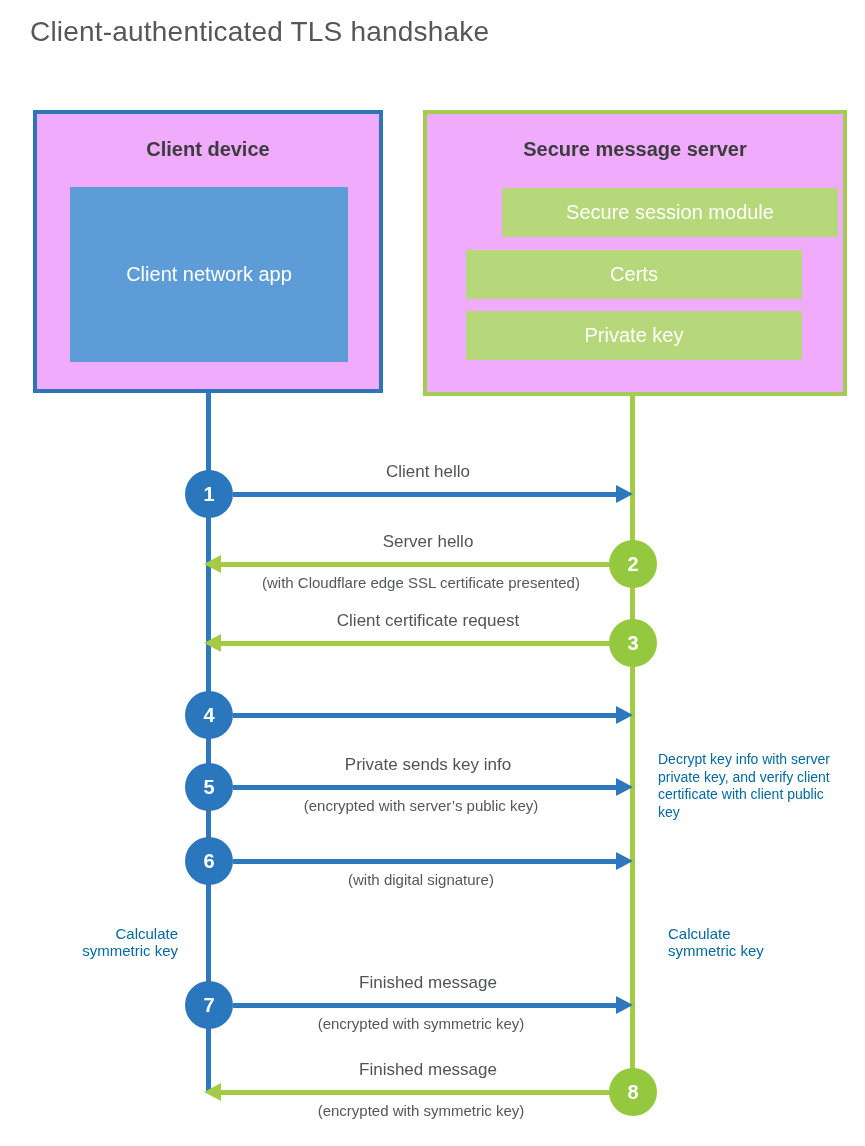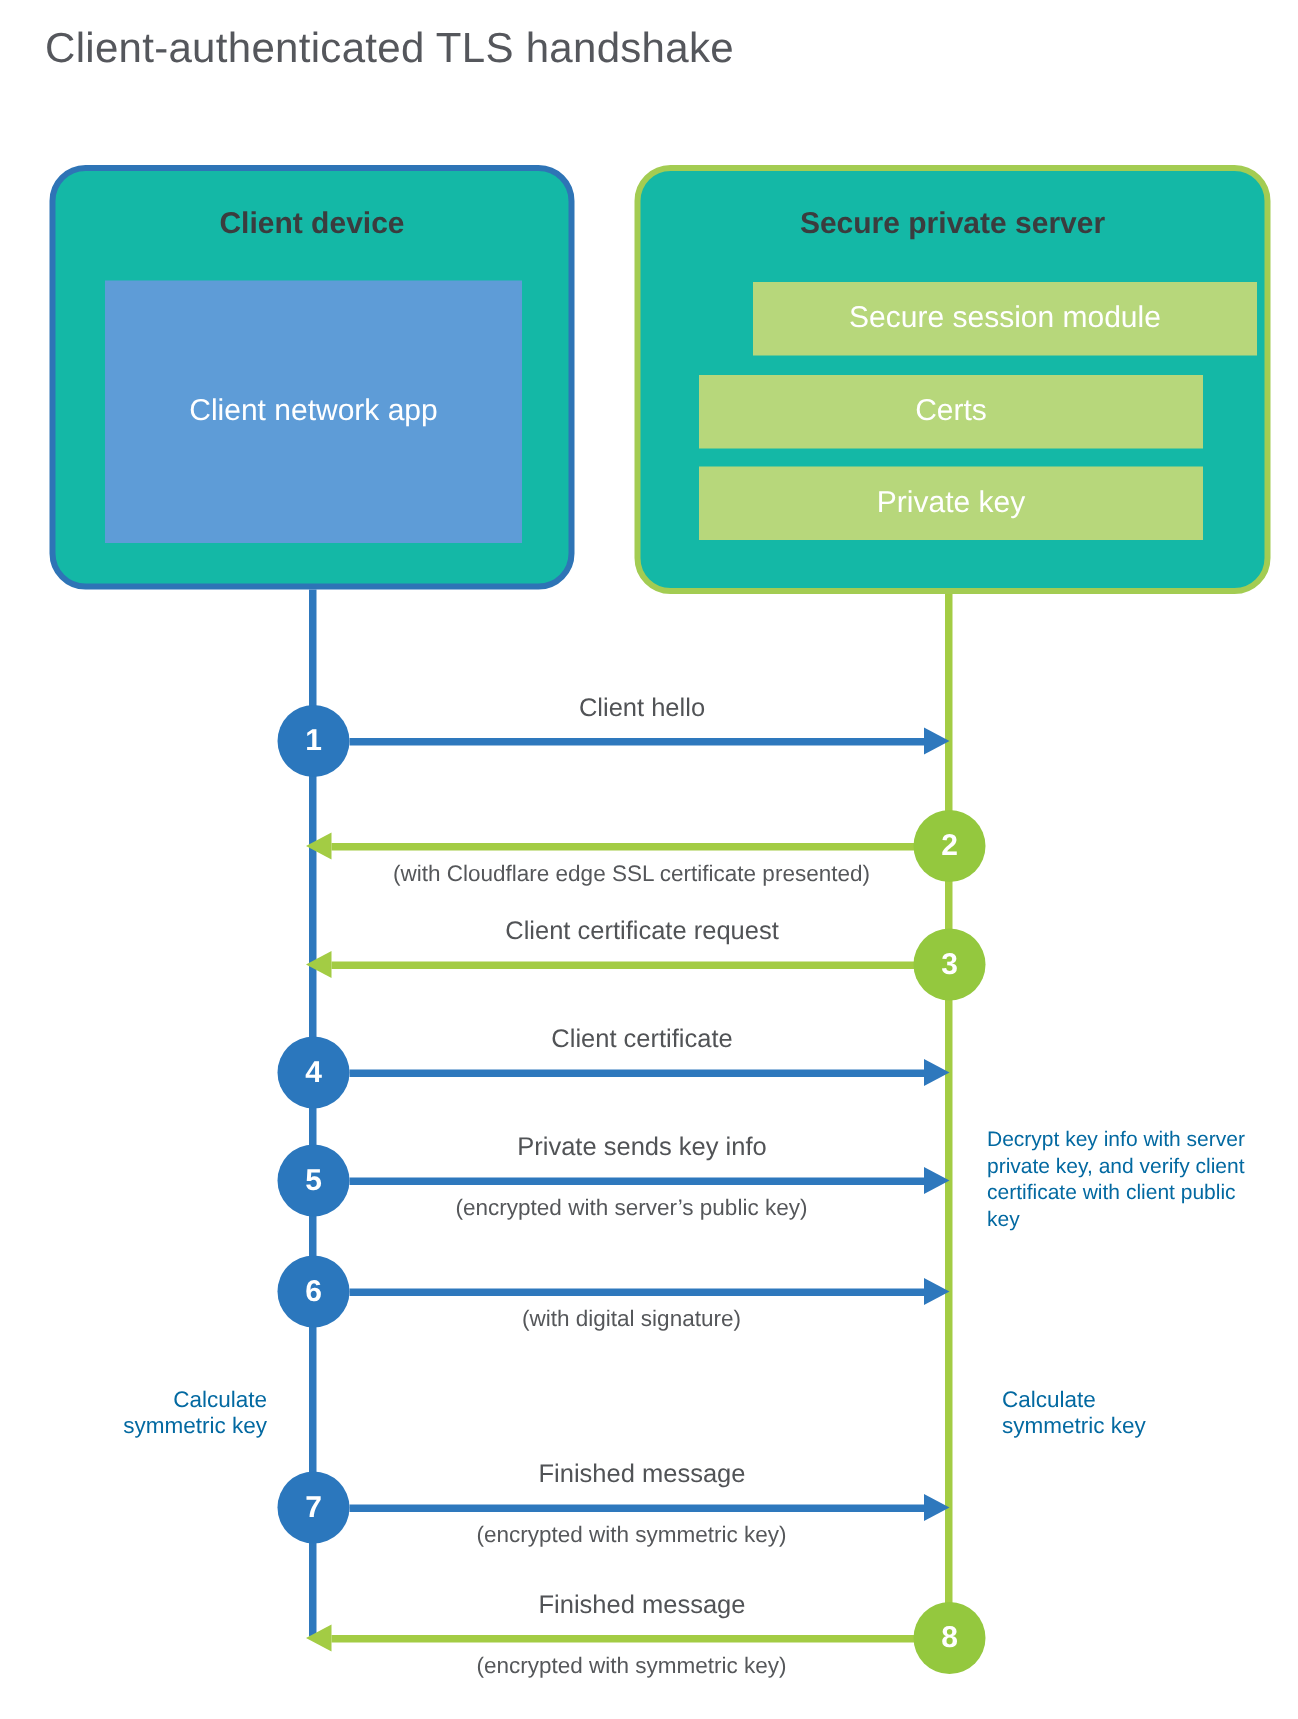"Client device" .entity-box { background: #14b8a6 -> #f0abfc; border-radius: 24px -> none }
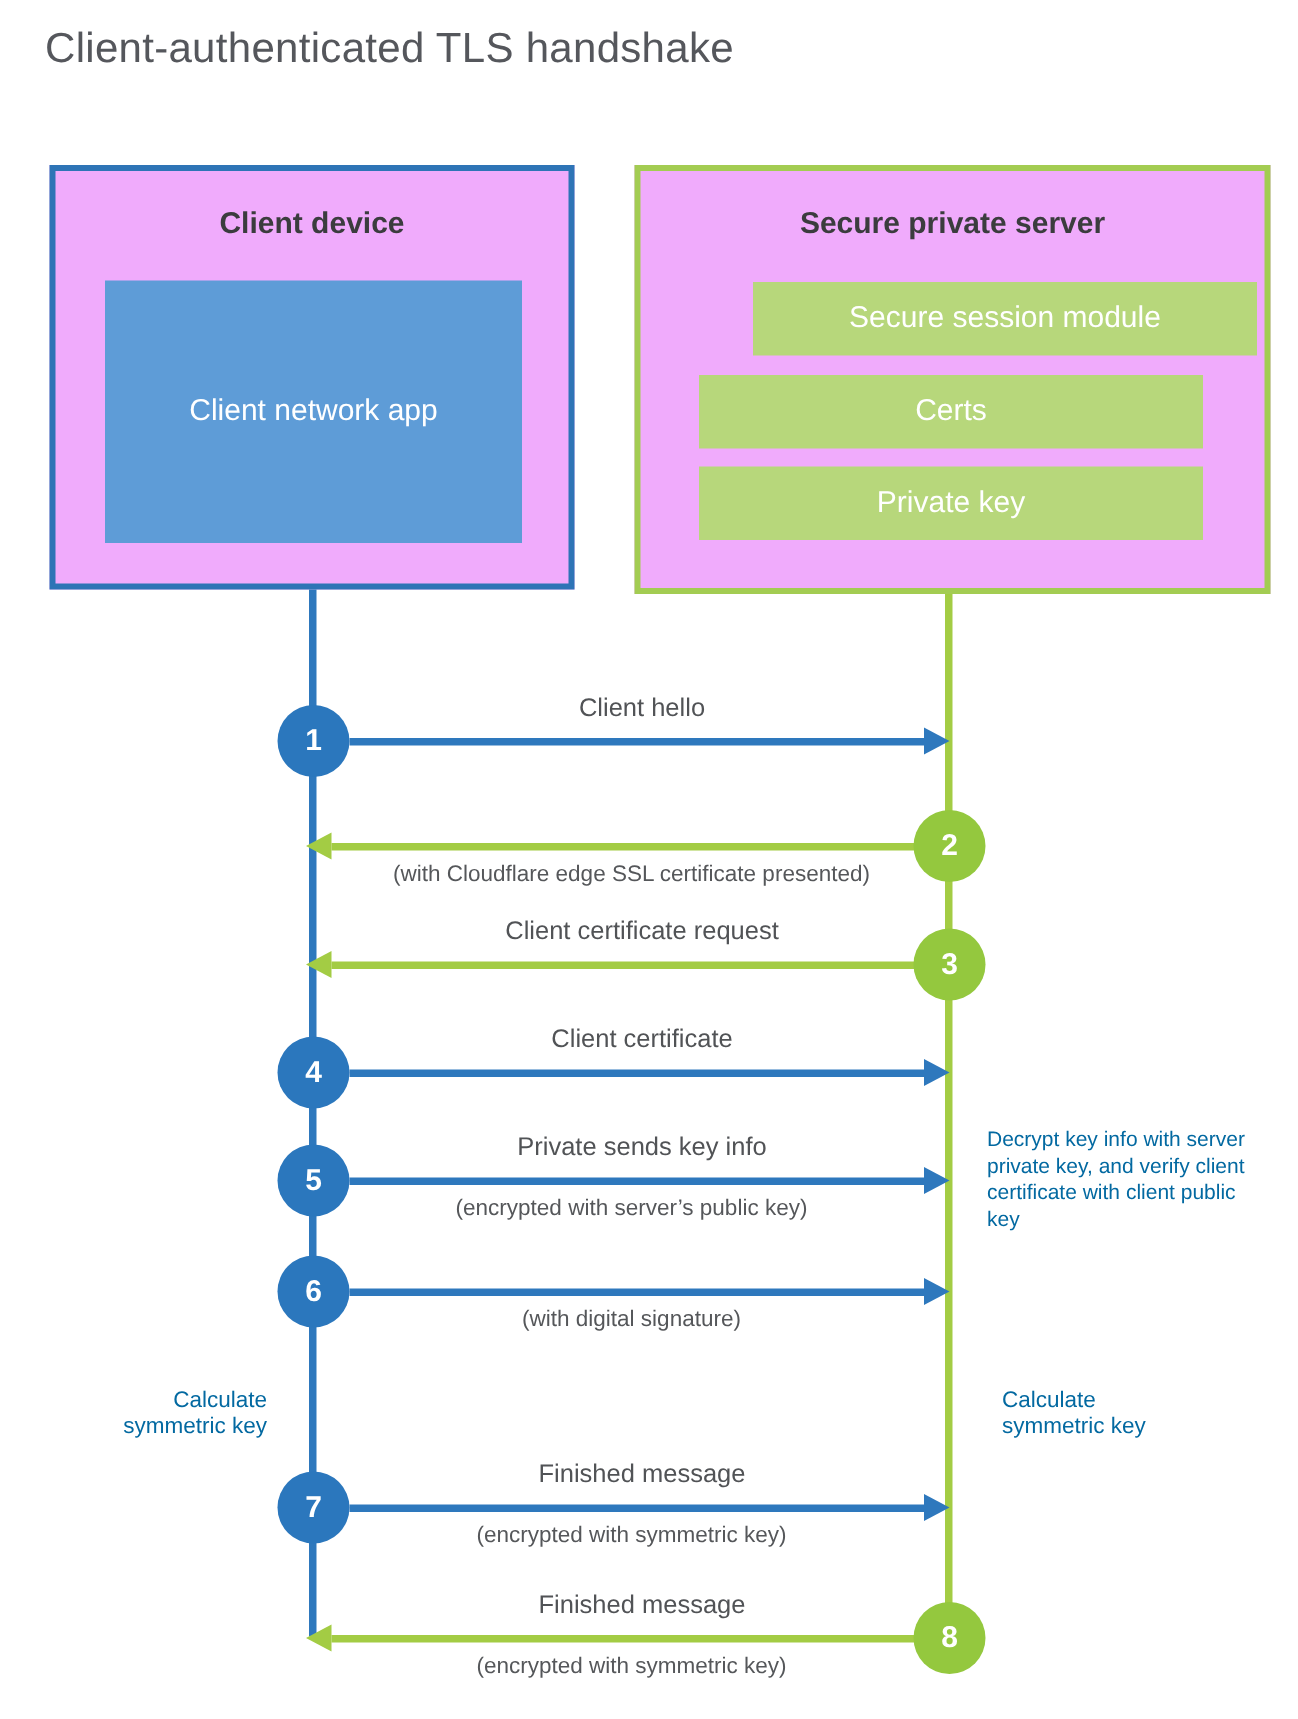"Secure private server" div.entity-title { text: private -> message }
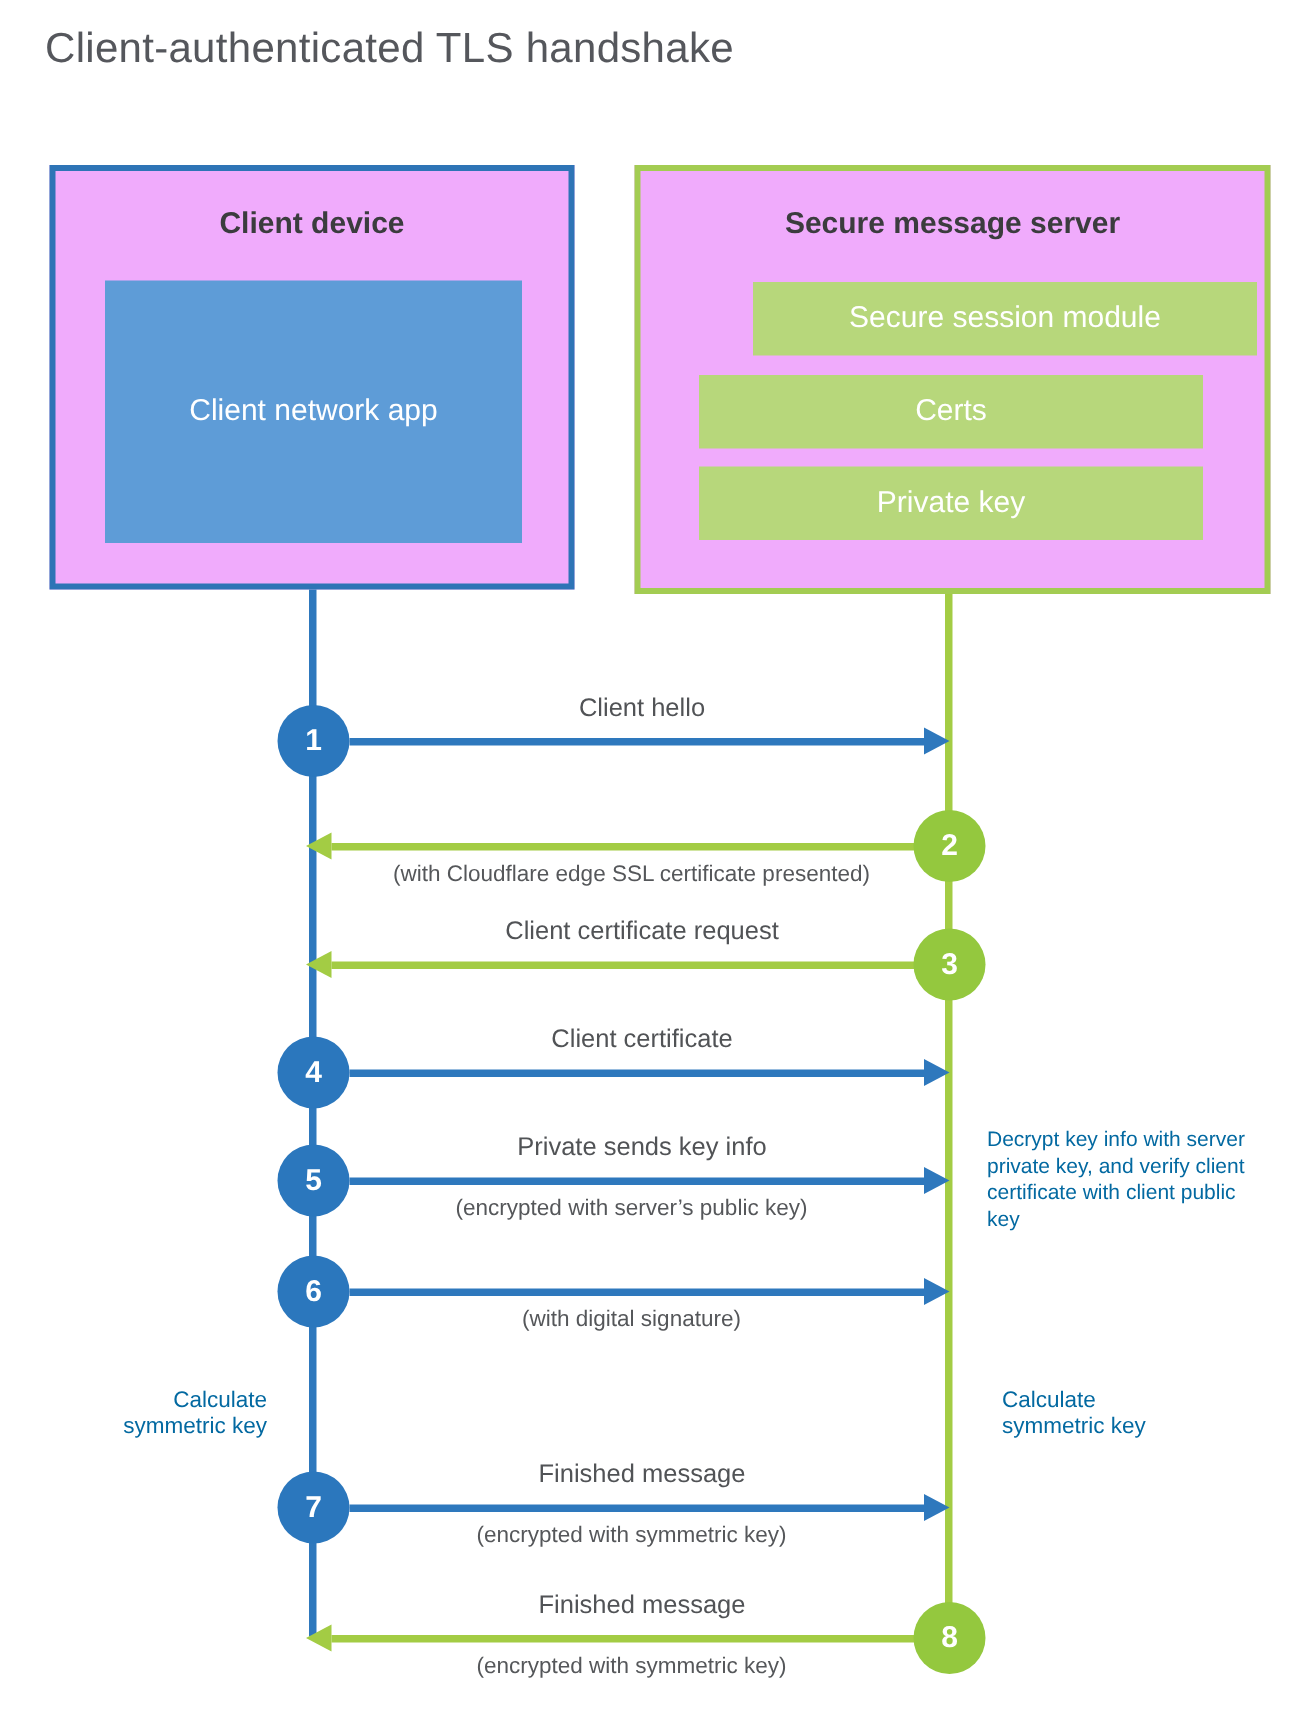"Server hello" div.msg-label { html: none -> <div>Server hello</div> }
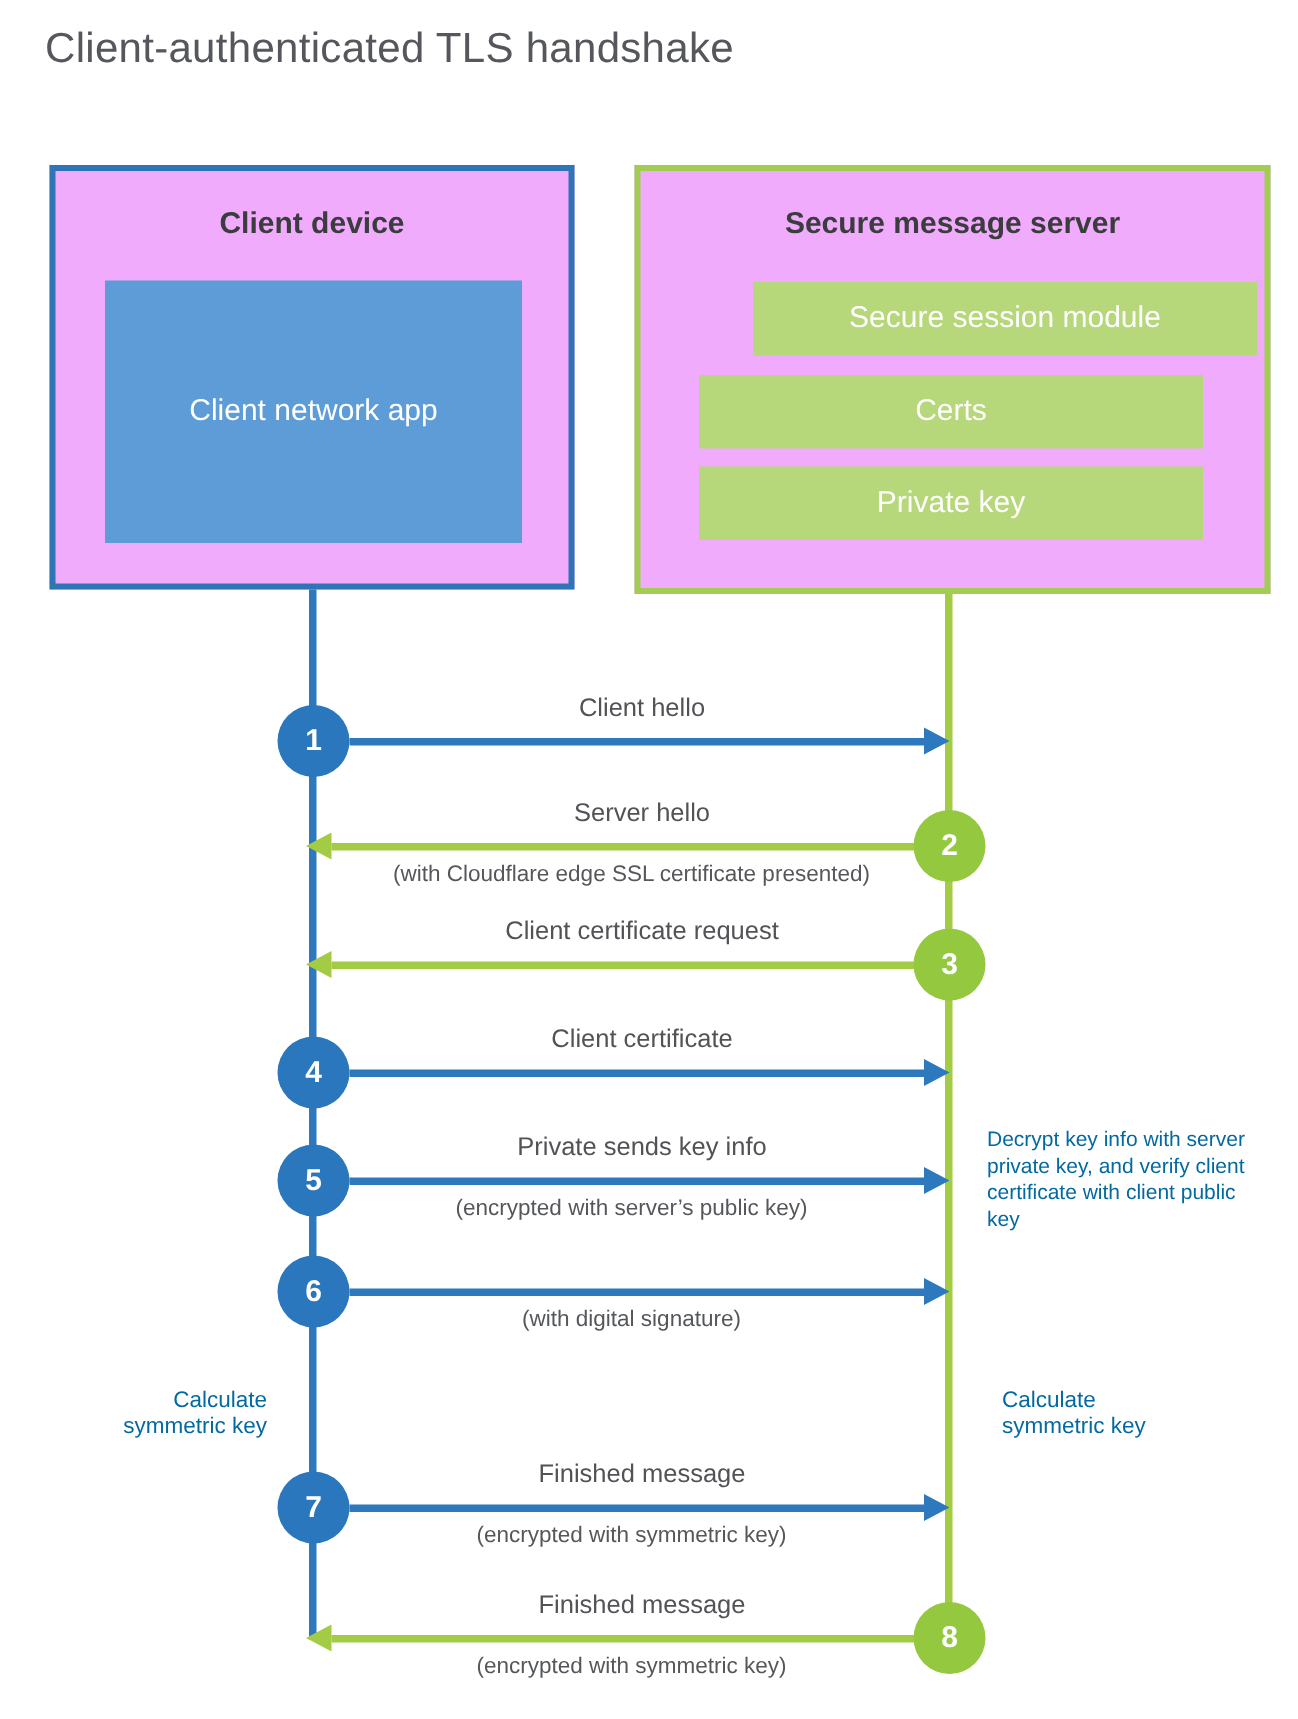"Client certificate" div.msg-label { html: <div>Client certificate</div> -> none }
